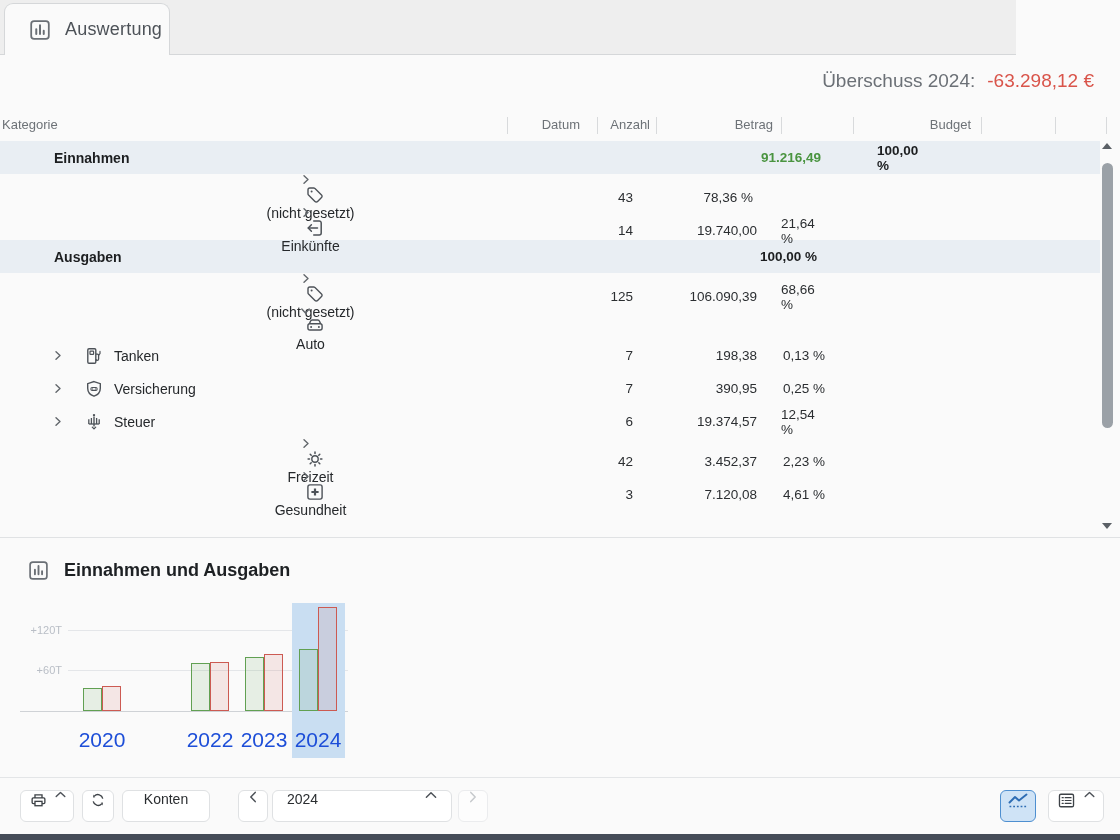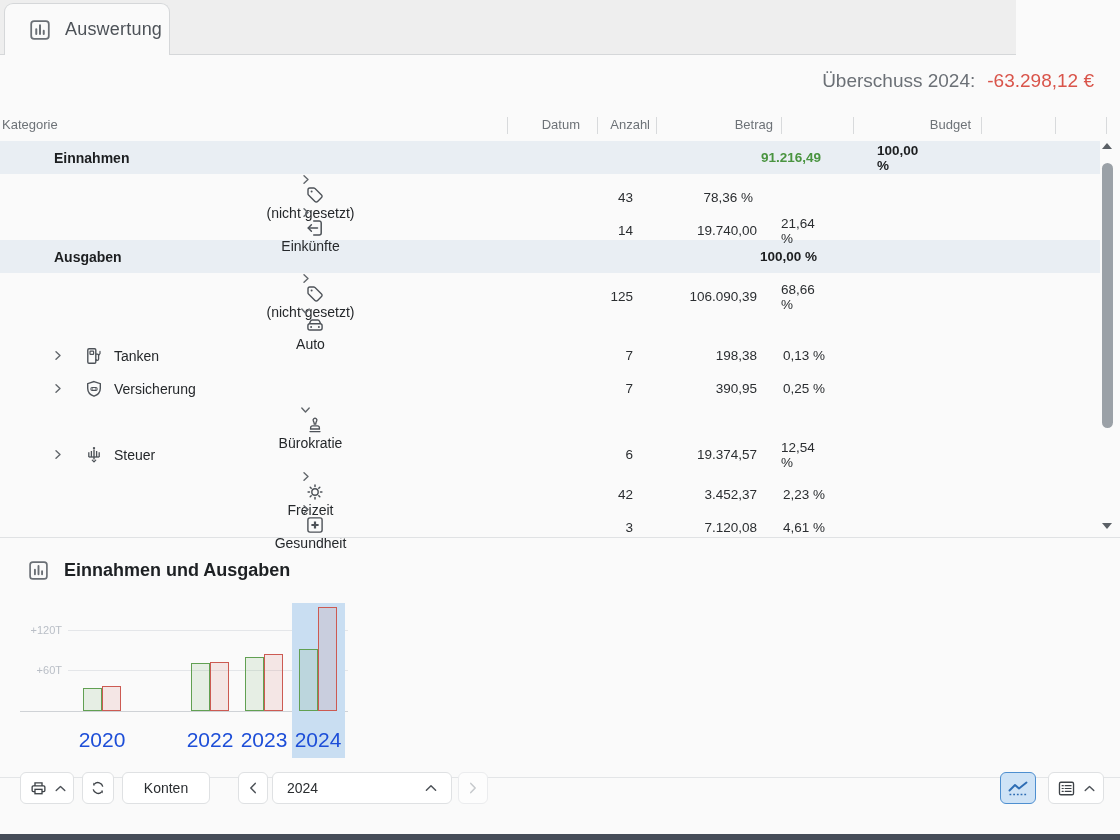"Bürokratie" div.row { html: <div> <div> <span> <svg> <path></path> </svg> </span> <span> <svg> <path></path> <path></path> <path></path> </svg> </span> <span>Bürokratie</span> </div> <div></div> <div></div> <div></div> <div></div> <div></div> </div> -> none }
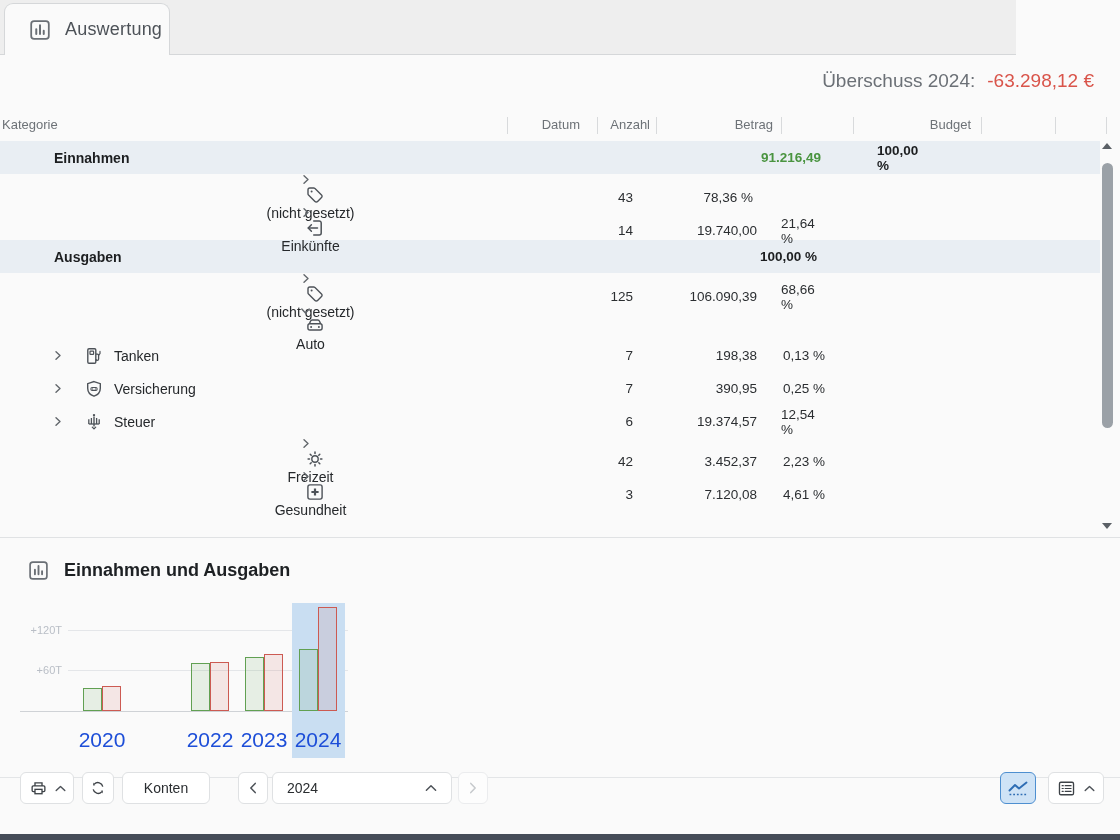"Konten" .btn { align-items: center -> flex-start; top: 772px -> 790px }
